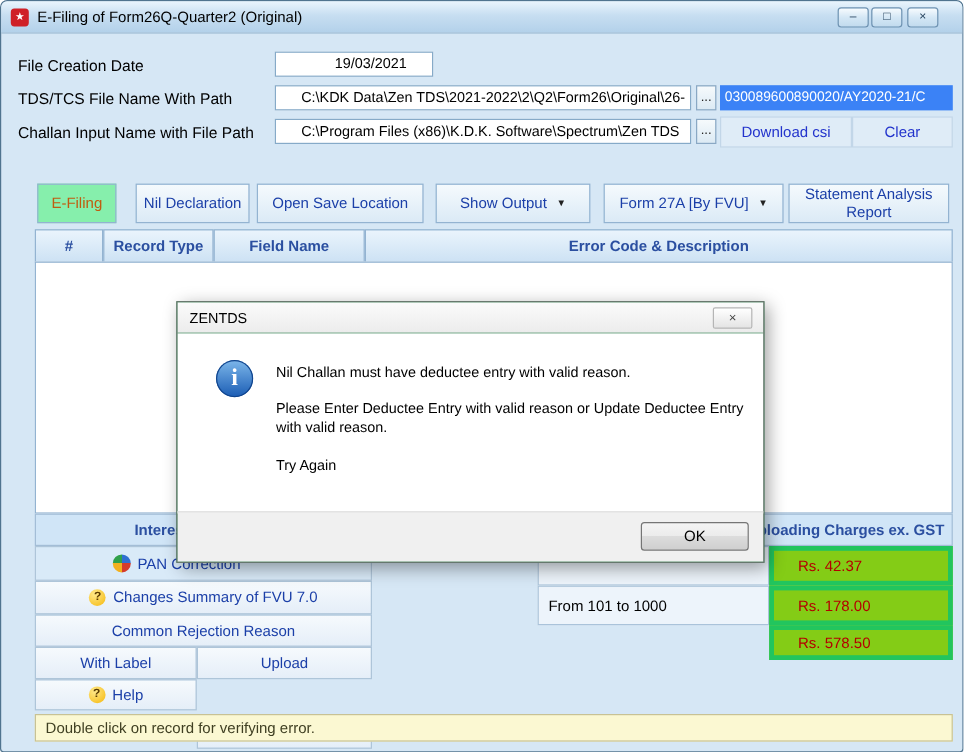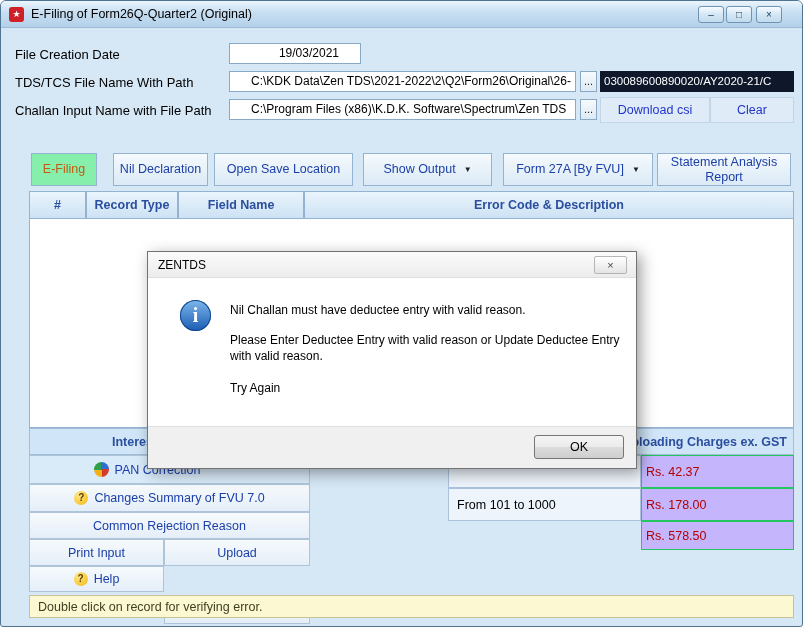"030089600890020/AY2020-21/C" .dark-path { background: #0f172a -> #3b82f6 }
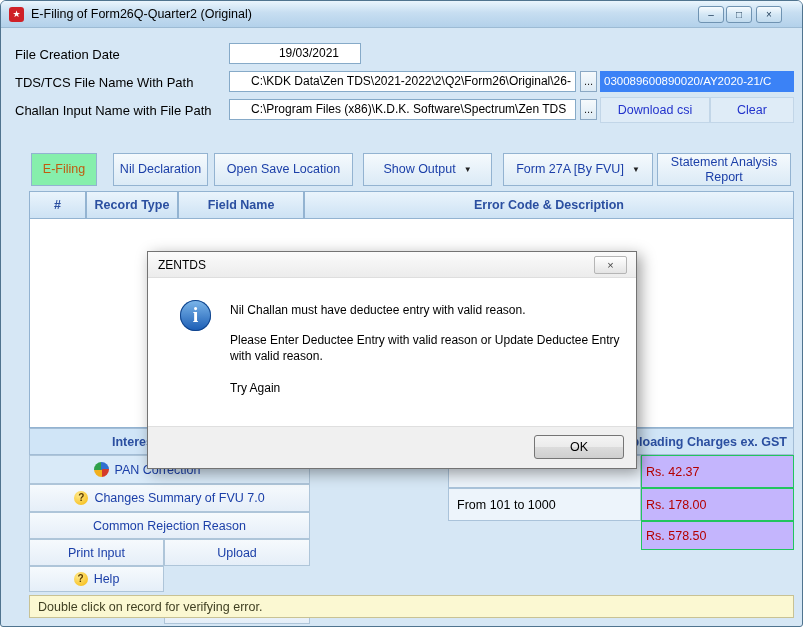"Rs. 42.37" .charge-amount { background: #c4b5fd -> #84cc16; border: 1px solid #22c55e -> 4px solid #22c55e; padding-left: 4px -> 20px }
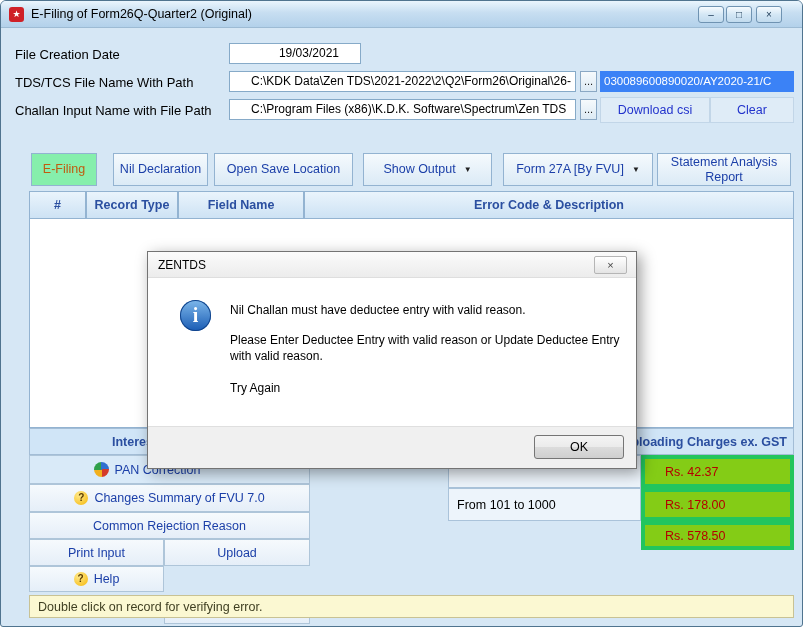"Print Input" span { text: Print Input -> With Label }
